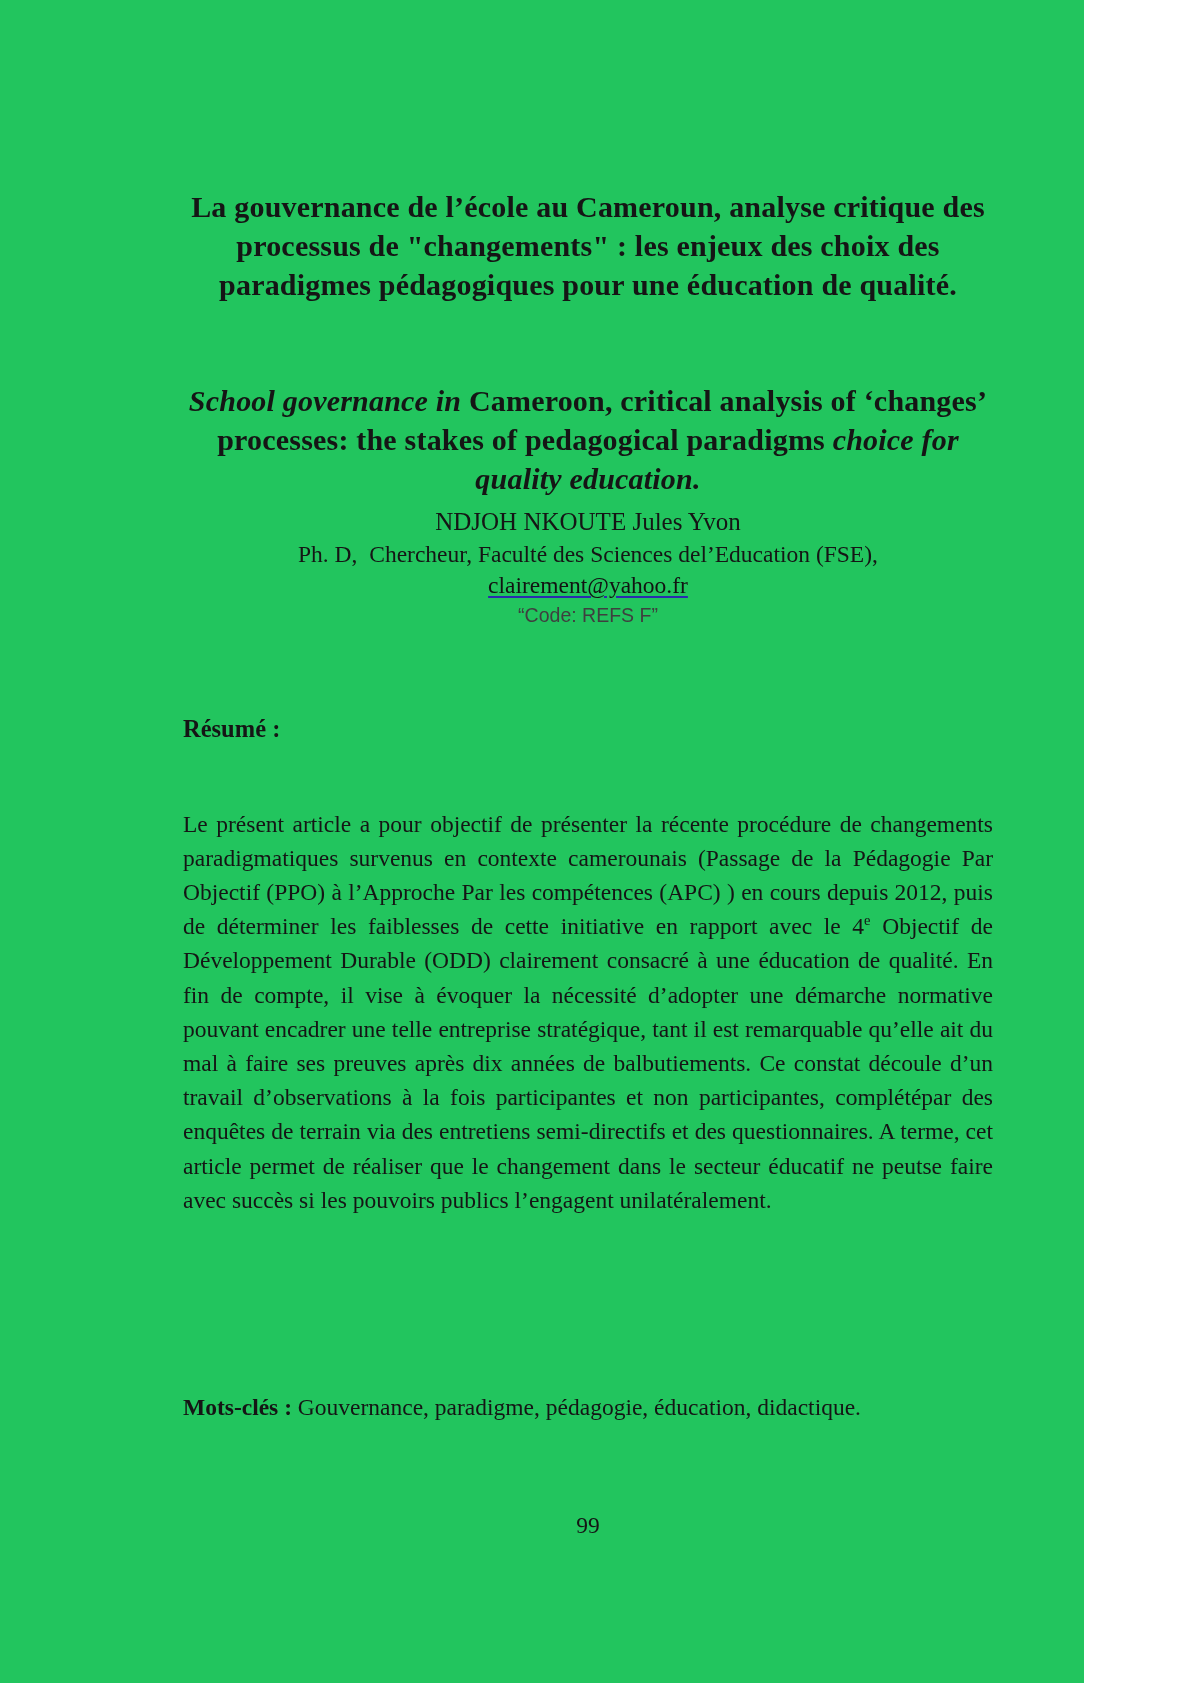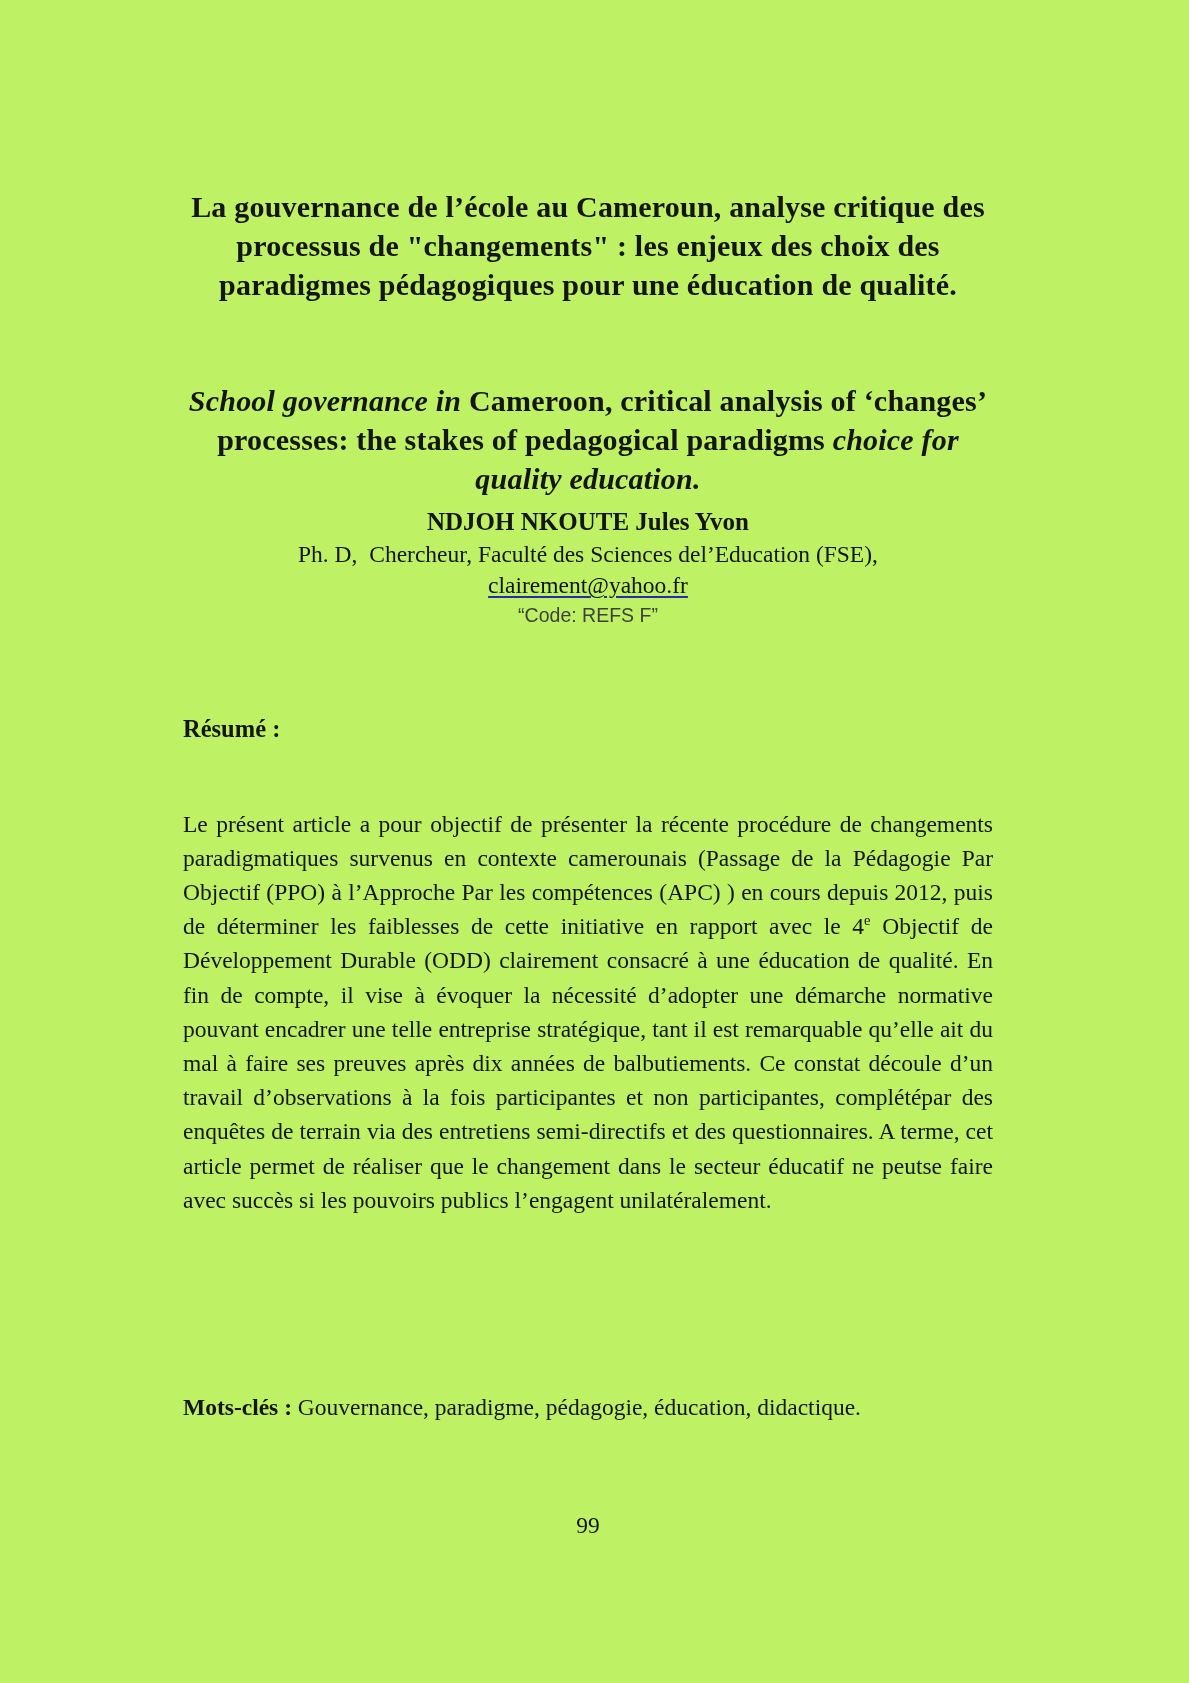"La gouvernance de l’école au" .page { background: #bef264 -> #22c55e; width: 1189px -> 1084px }
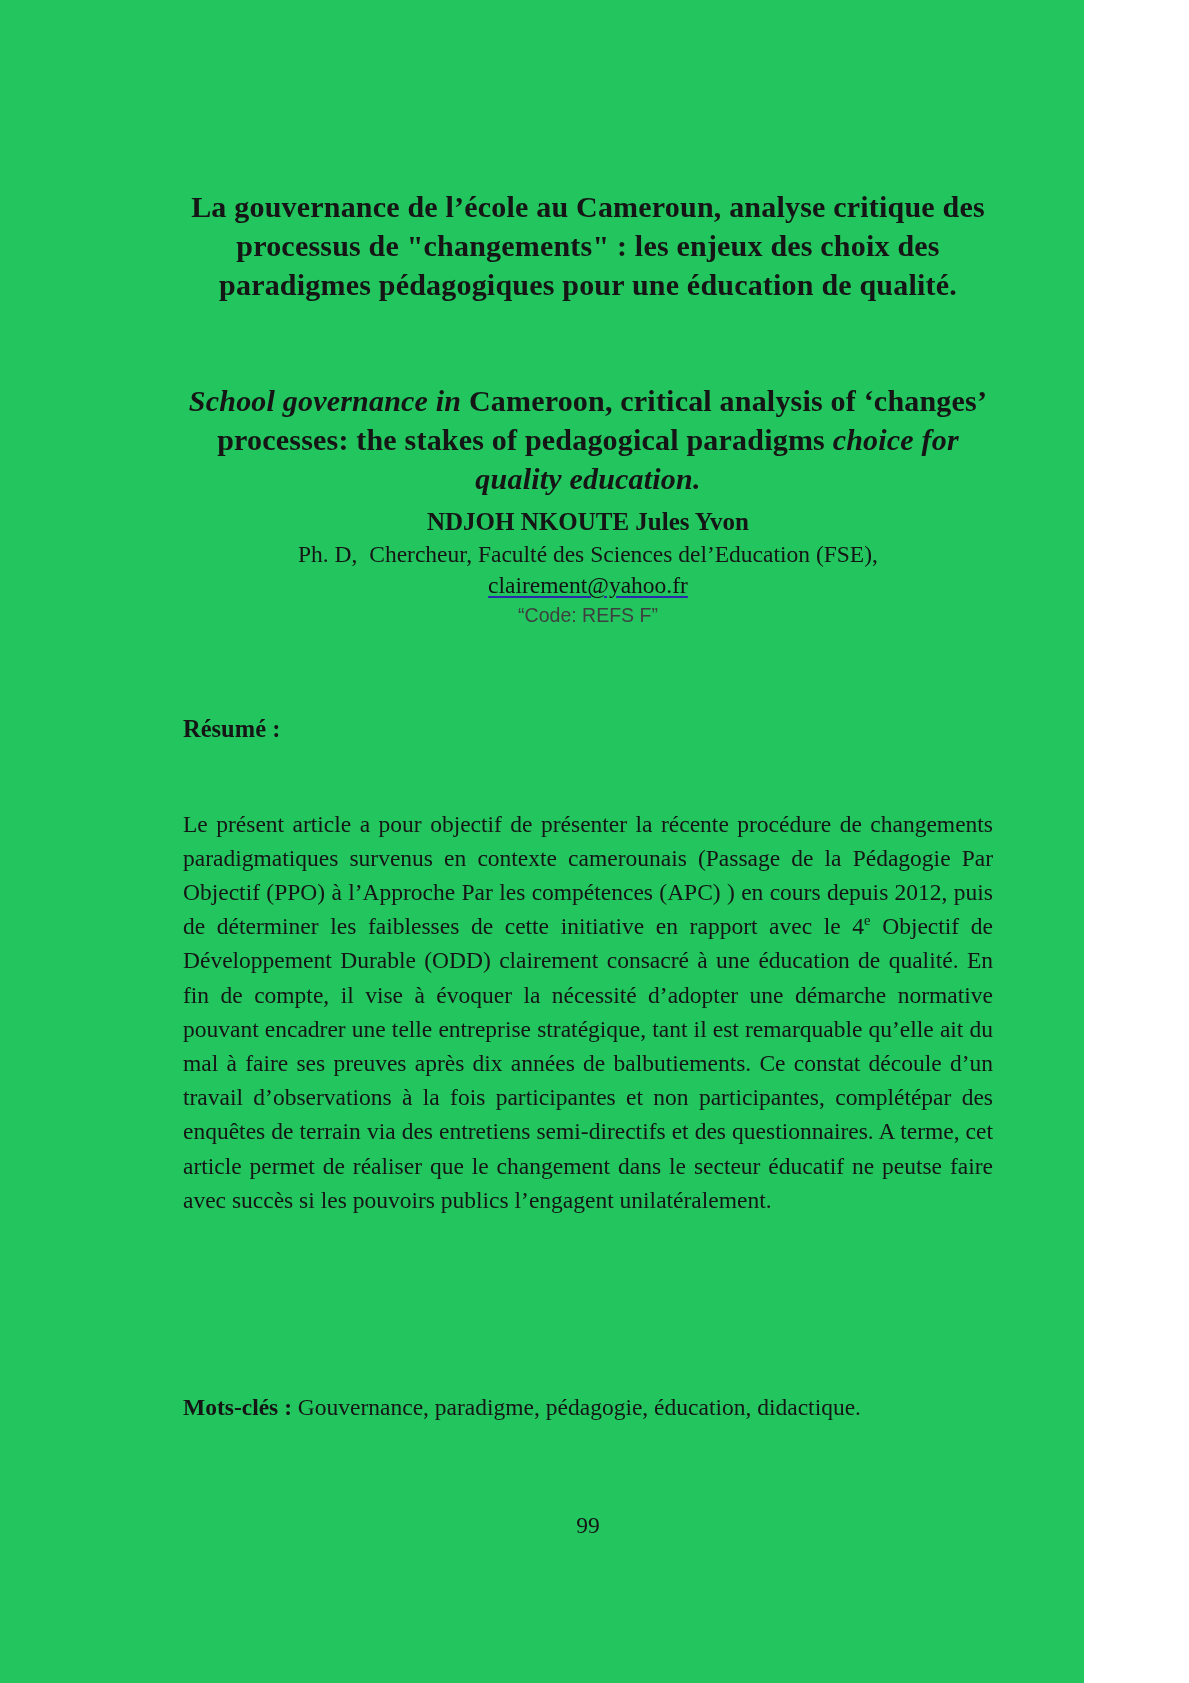"NDJOH NKOUTE Jules Yvon" .author-name { font-weight: bold -> normal }
